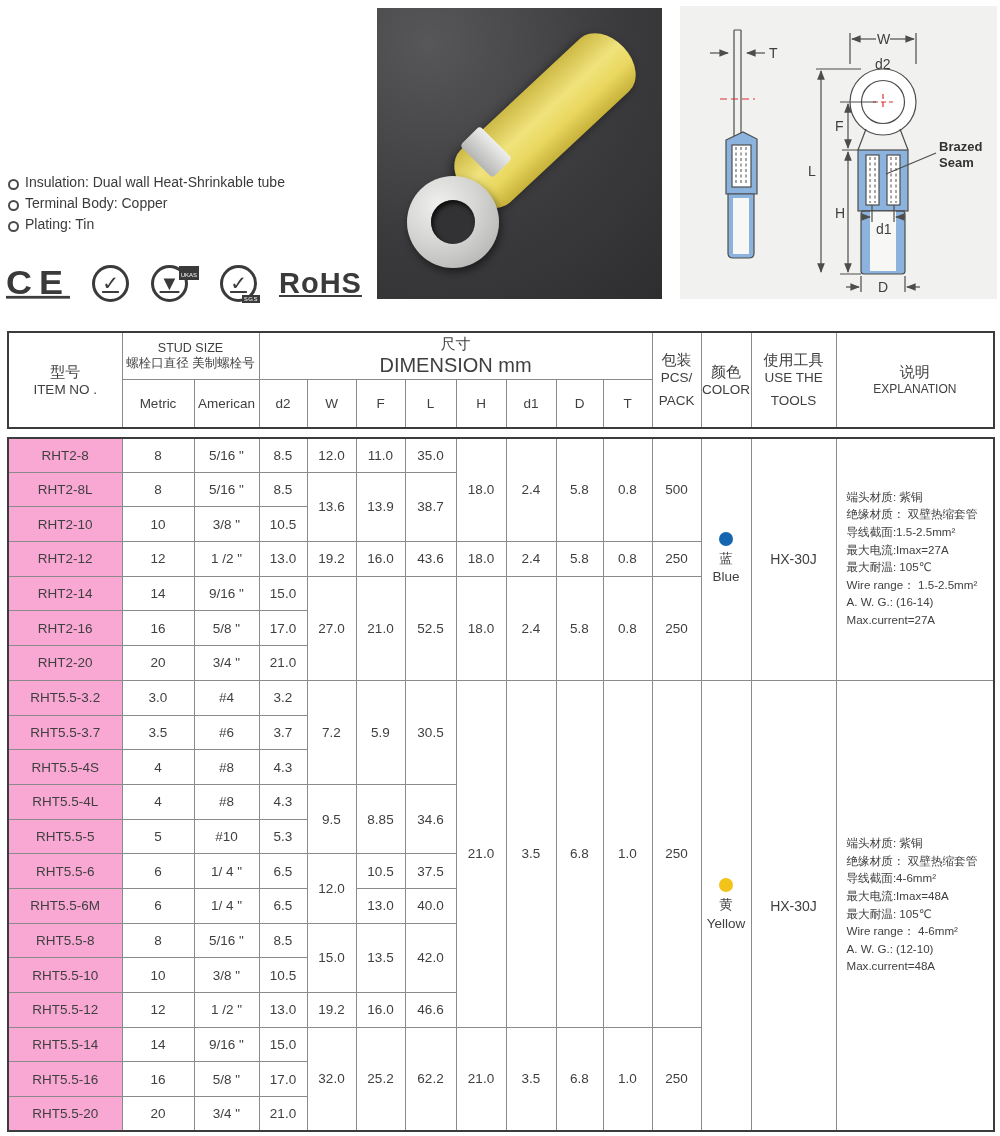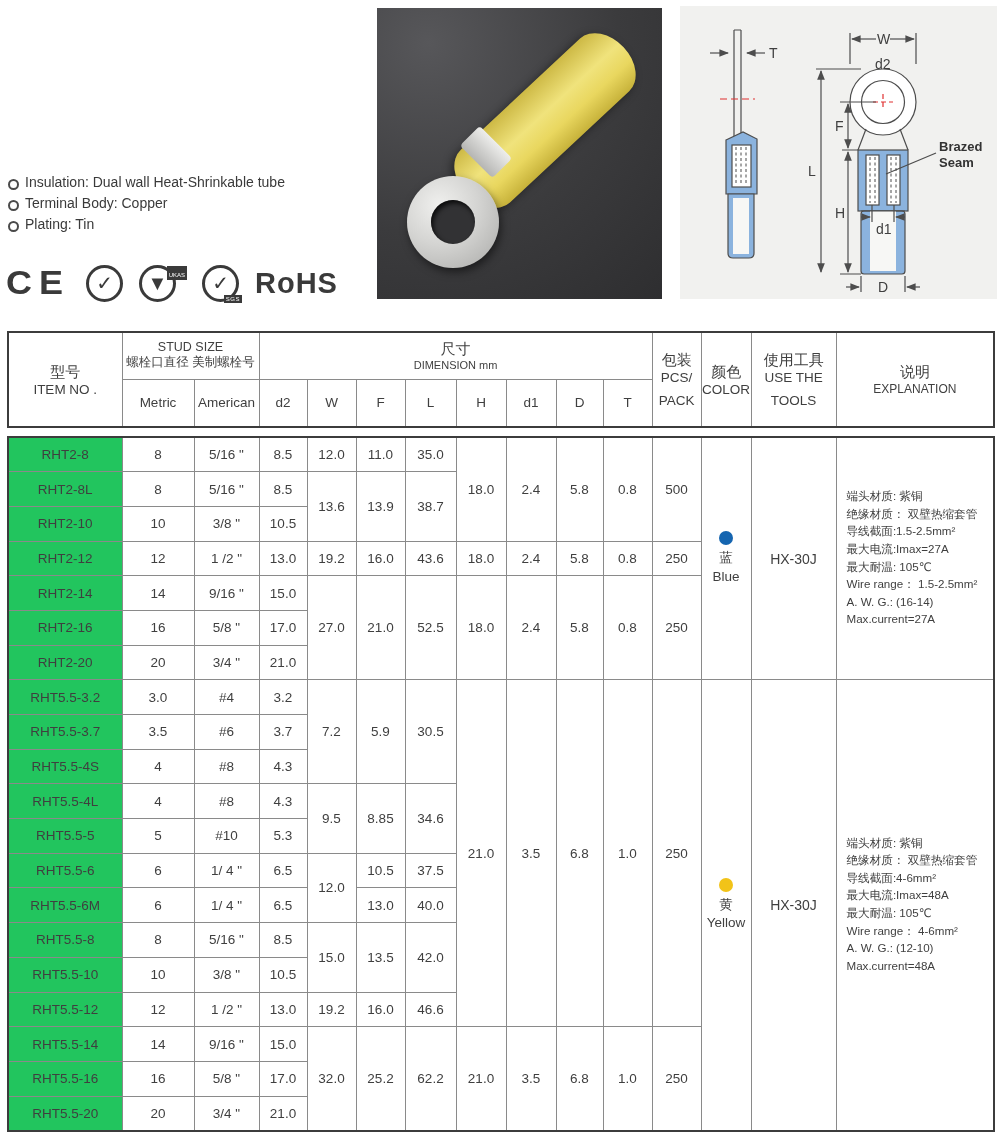"CE" .certs { gap: 16px -> 22px; text-decoration: none -> underline }
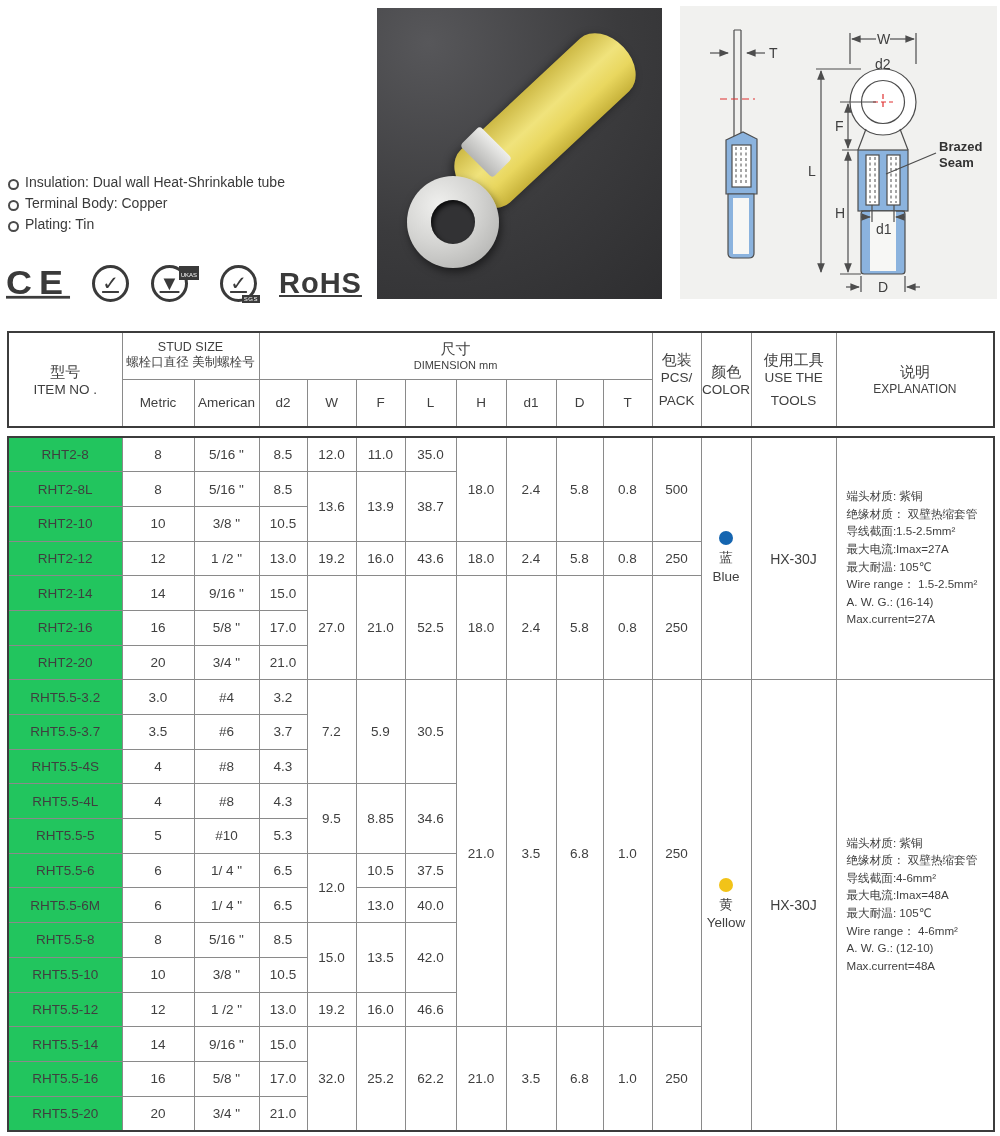"DIMENSION mm" div.en { font-size: 11px -> 20px }
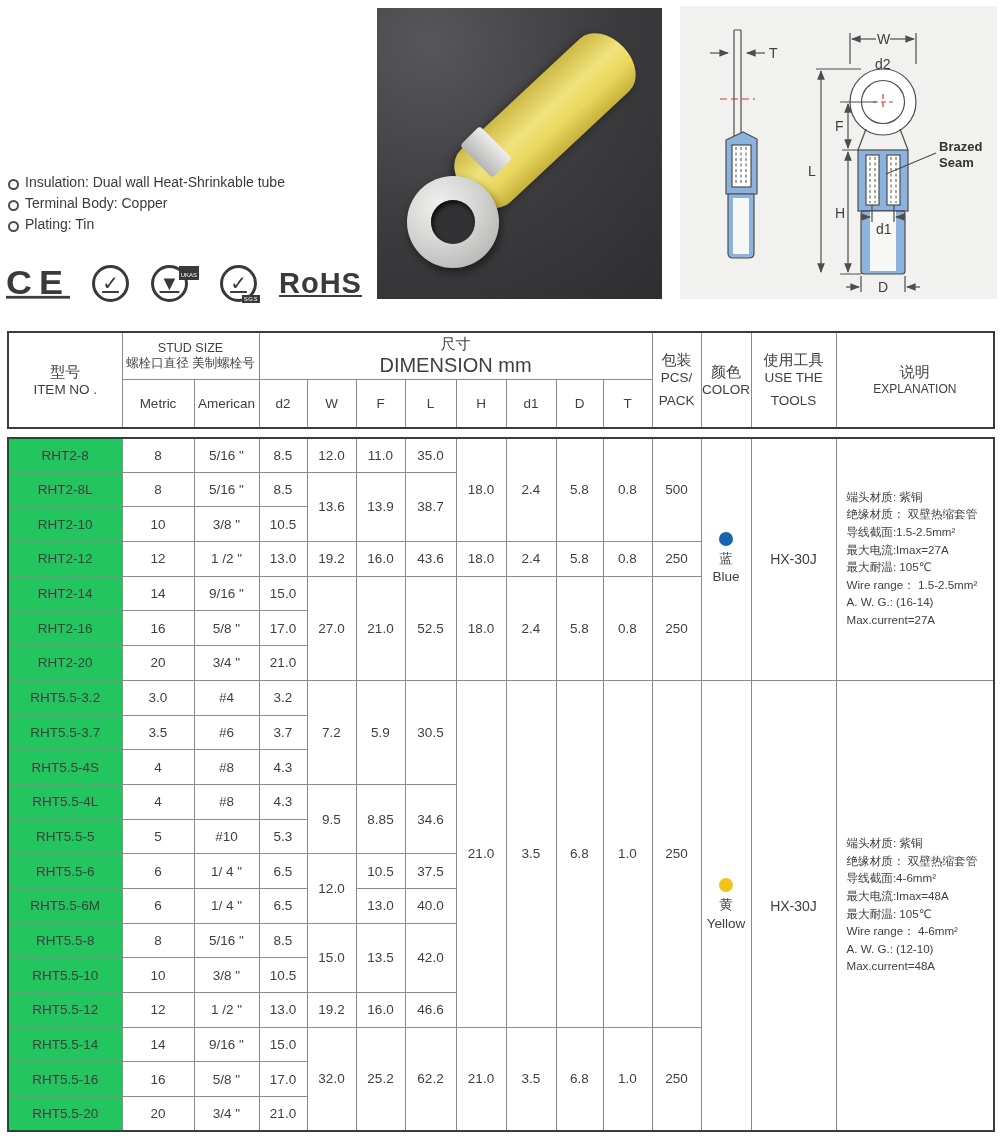"RHT2-8" td.item { background: #22c55e -> #f9a8d4 }
